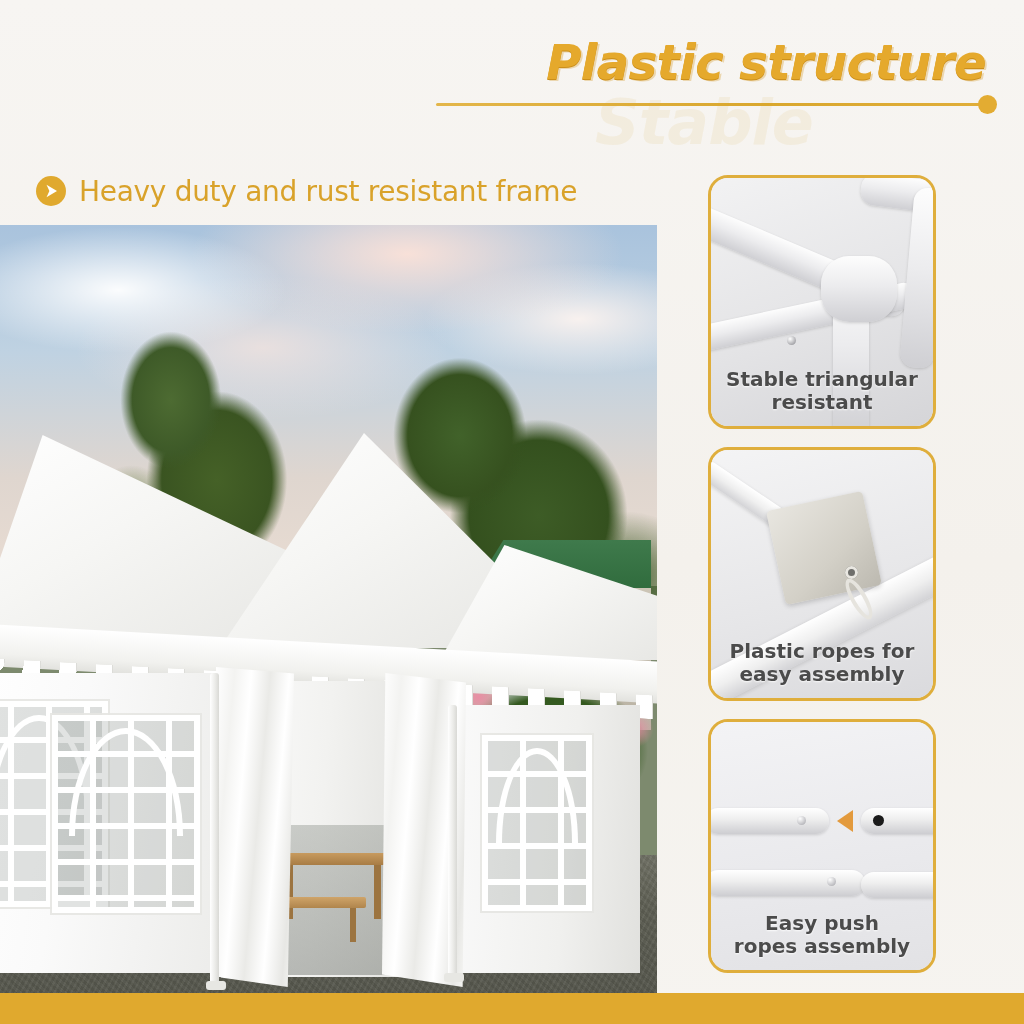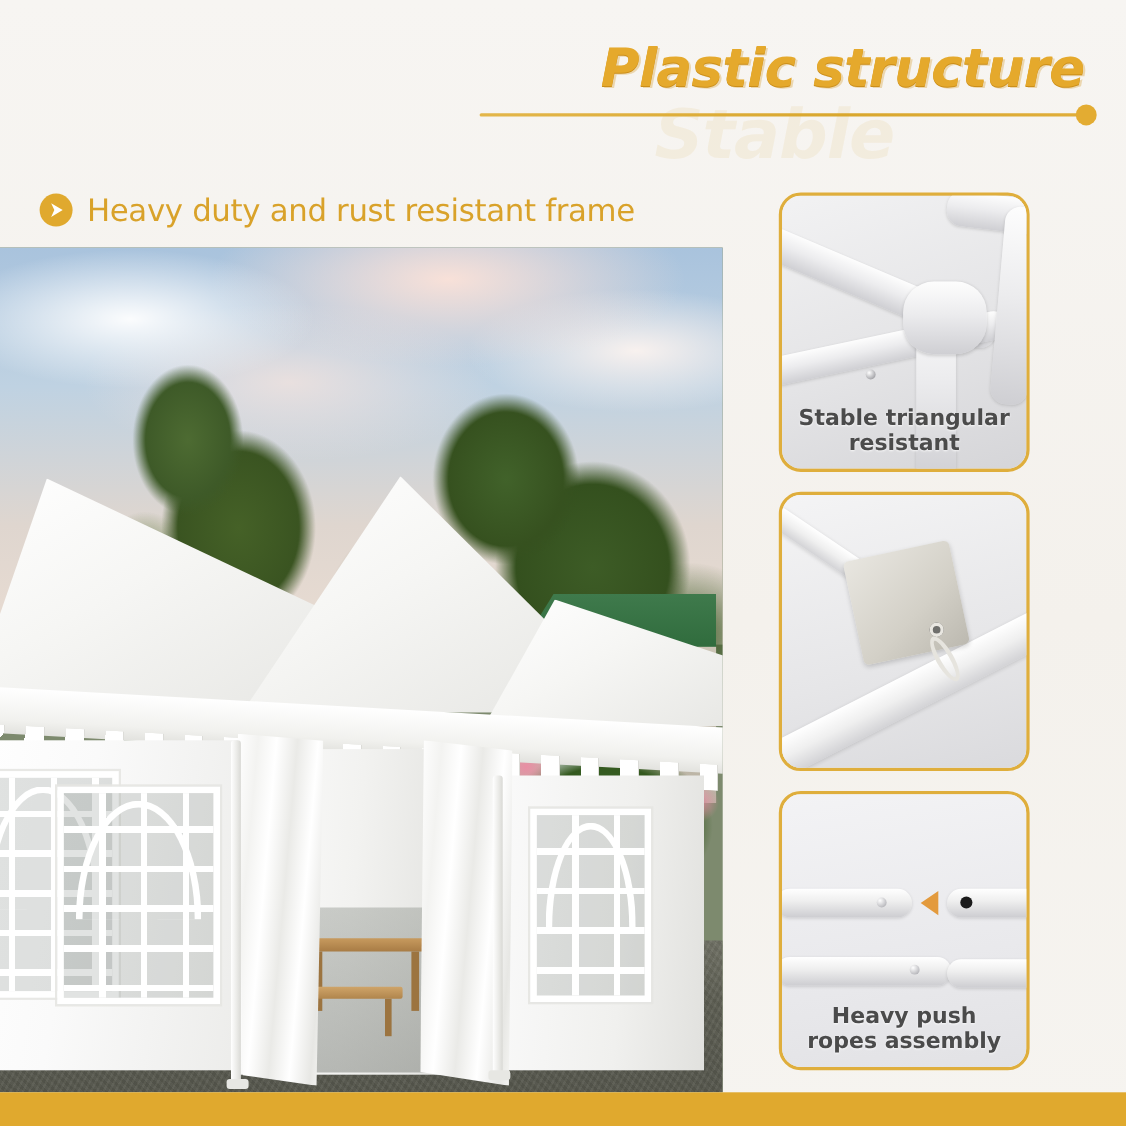"Plastic ropes for" div.card-caption { html: none -> <div> <div>Plastic ropes for</div> <div>easy assembly</div> </div> }
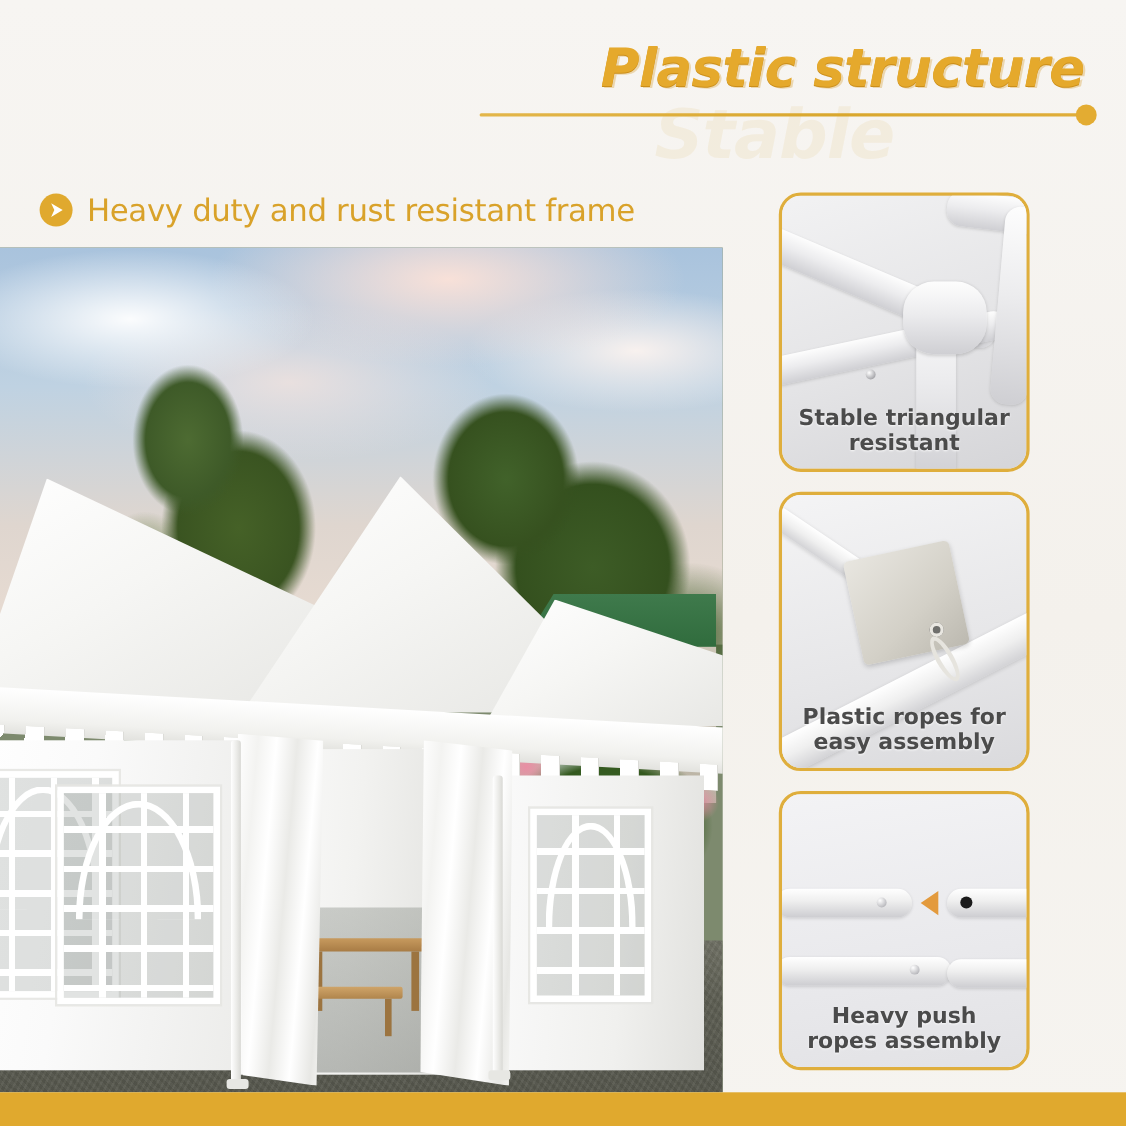"Heavy push" div { text: Heavy -> Easy }
